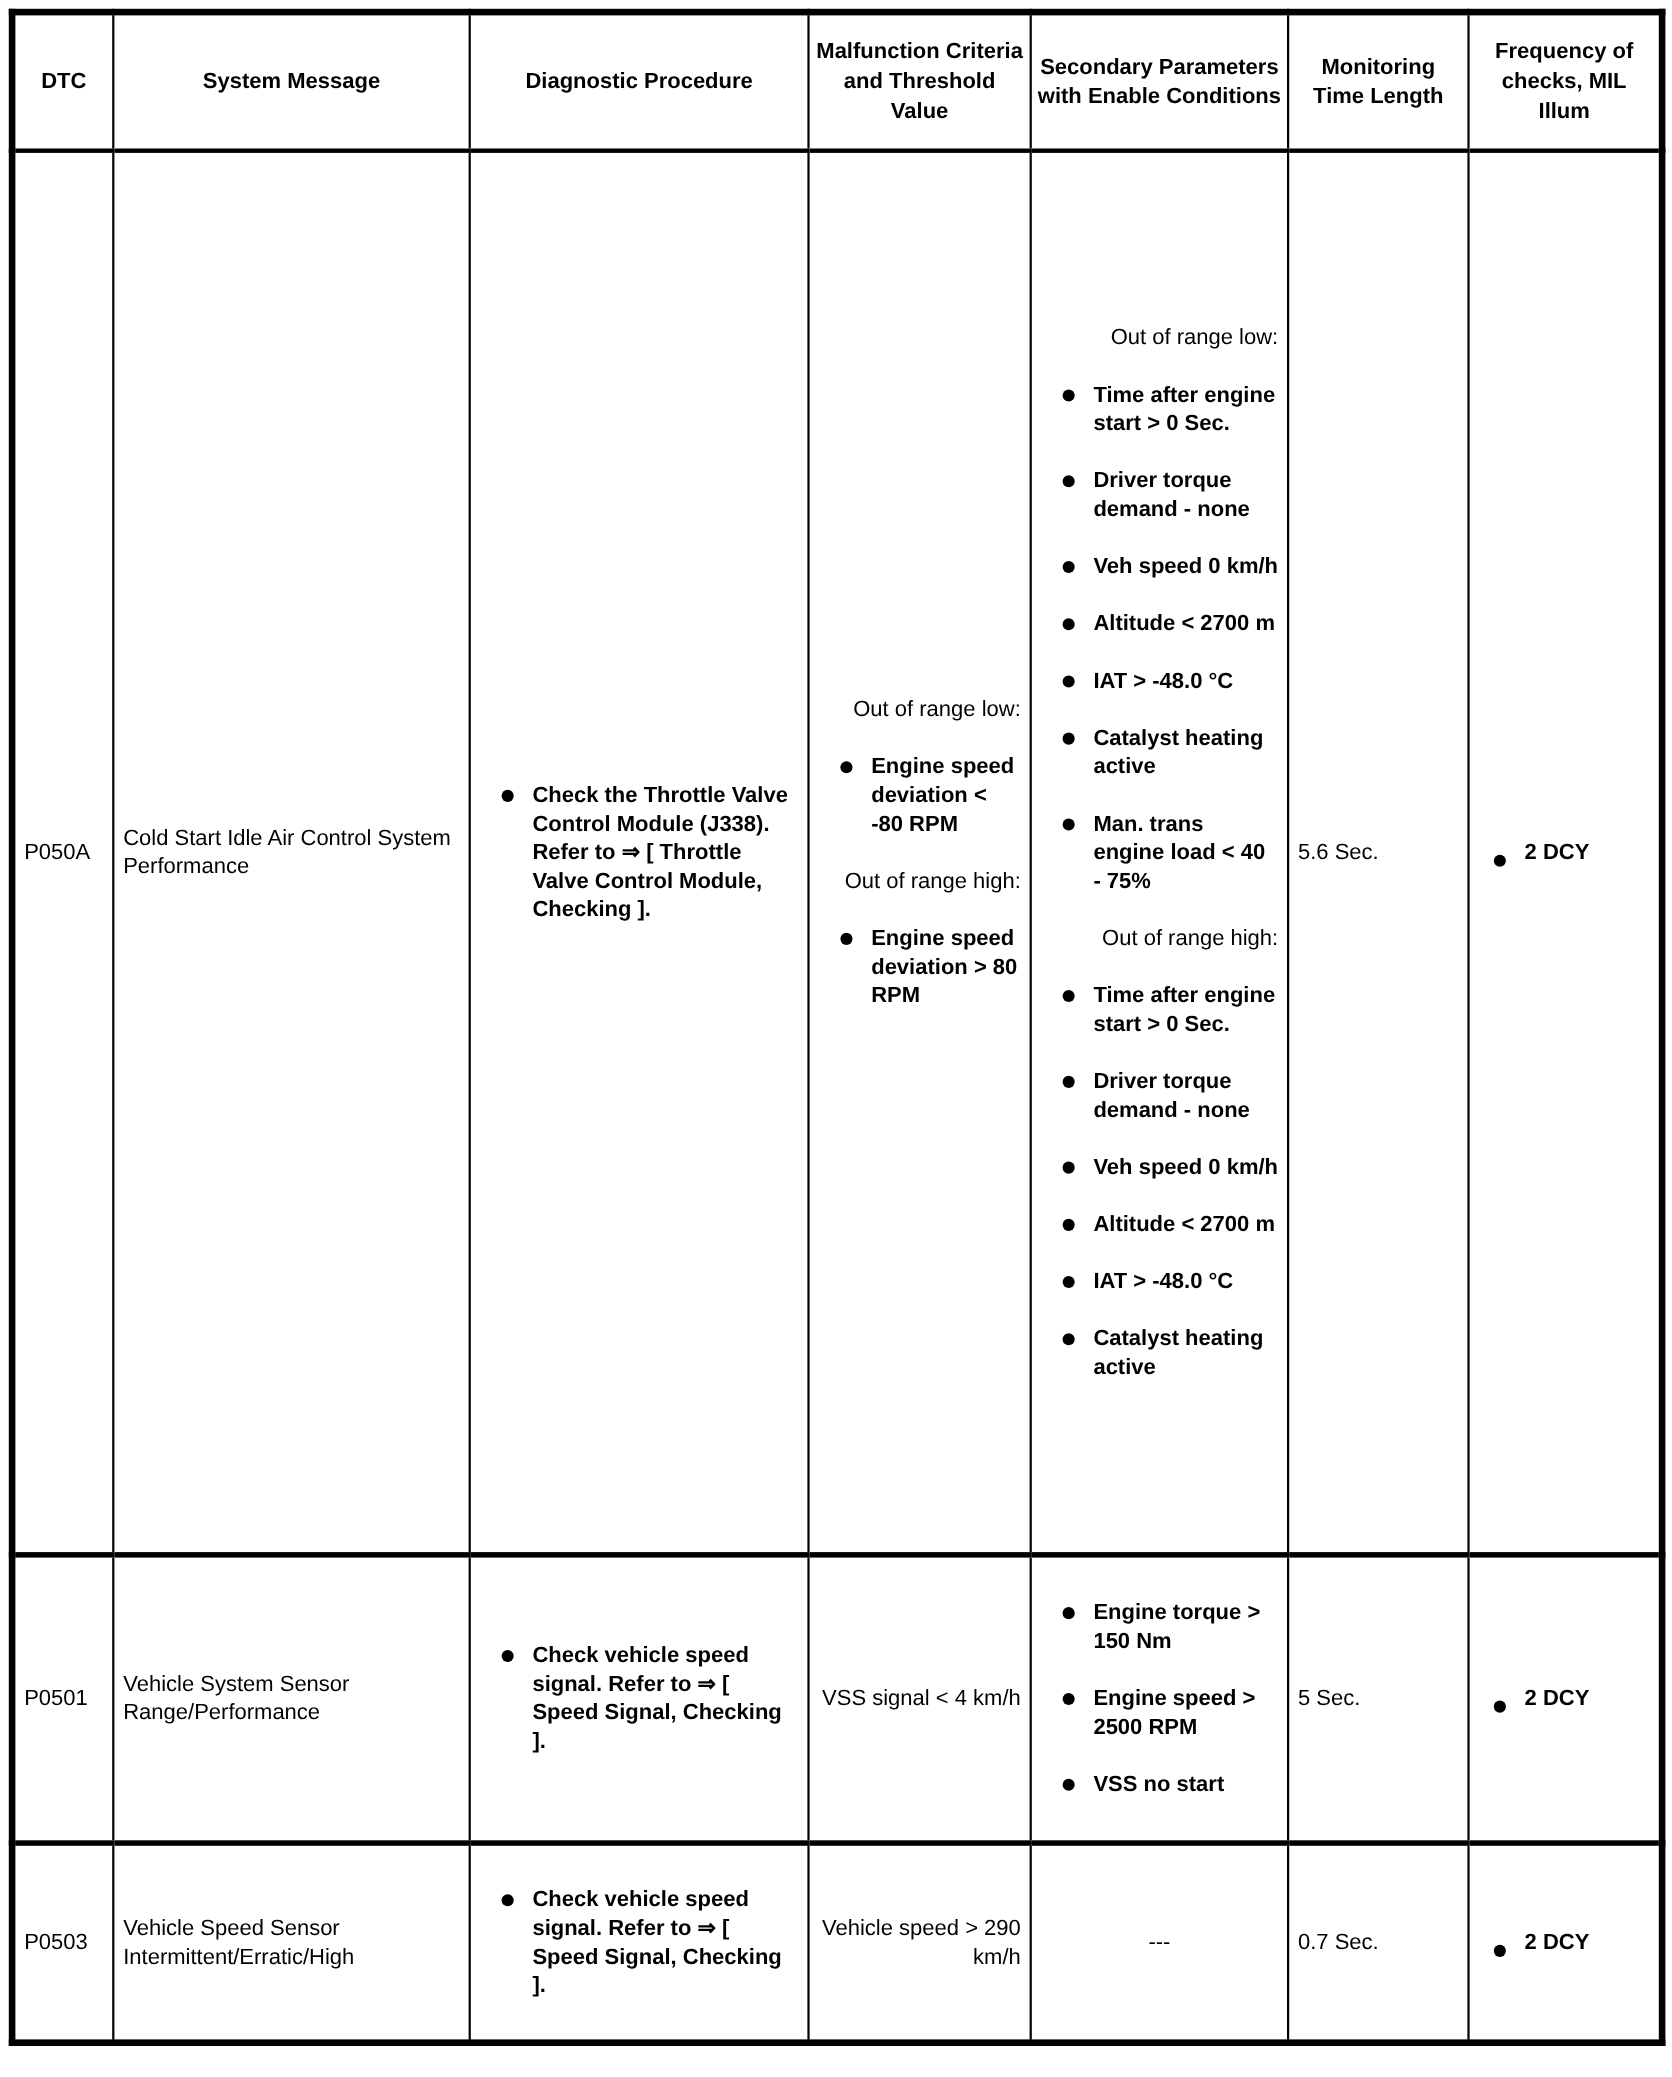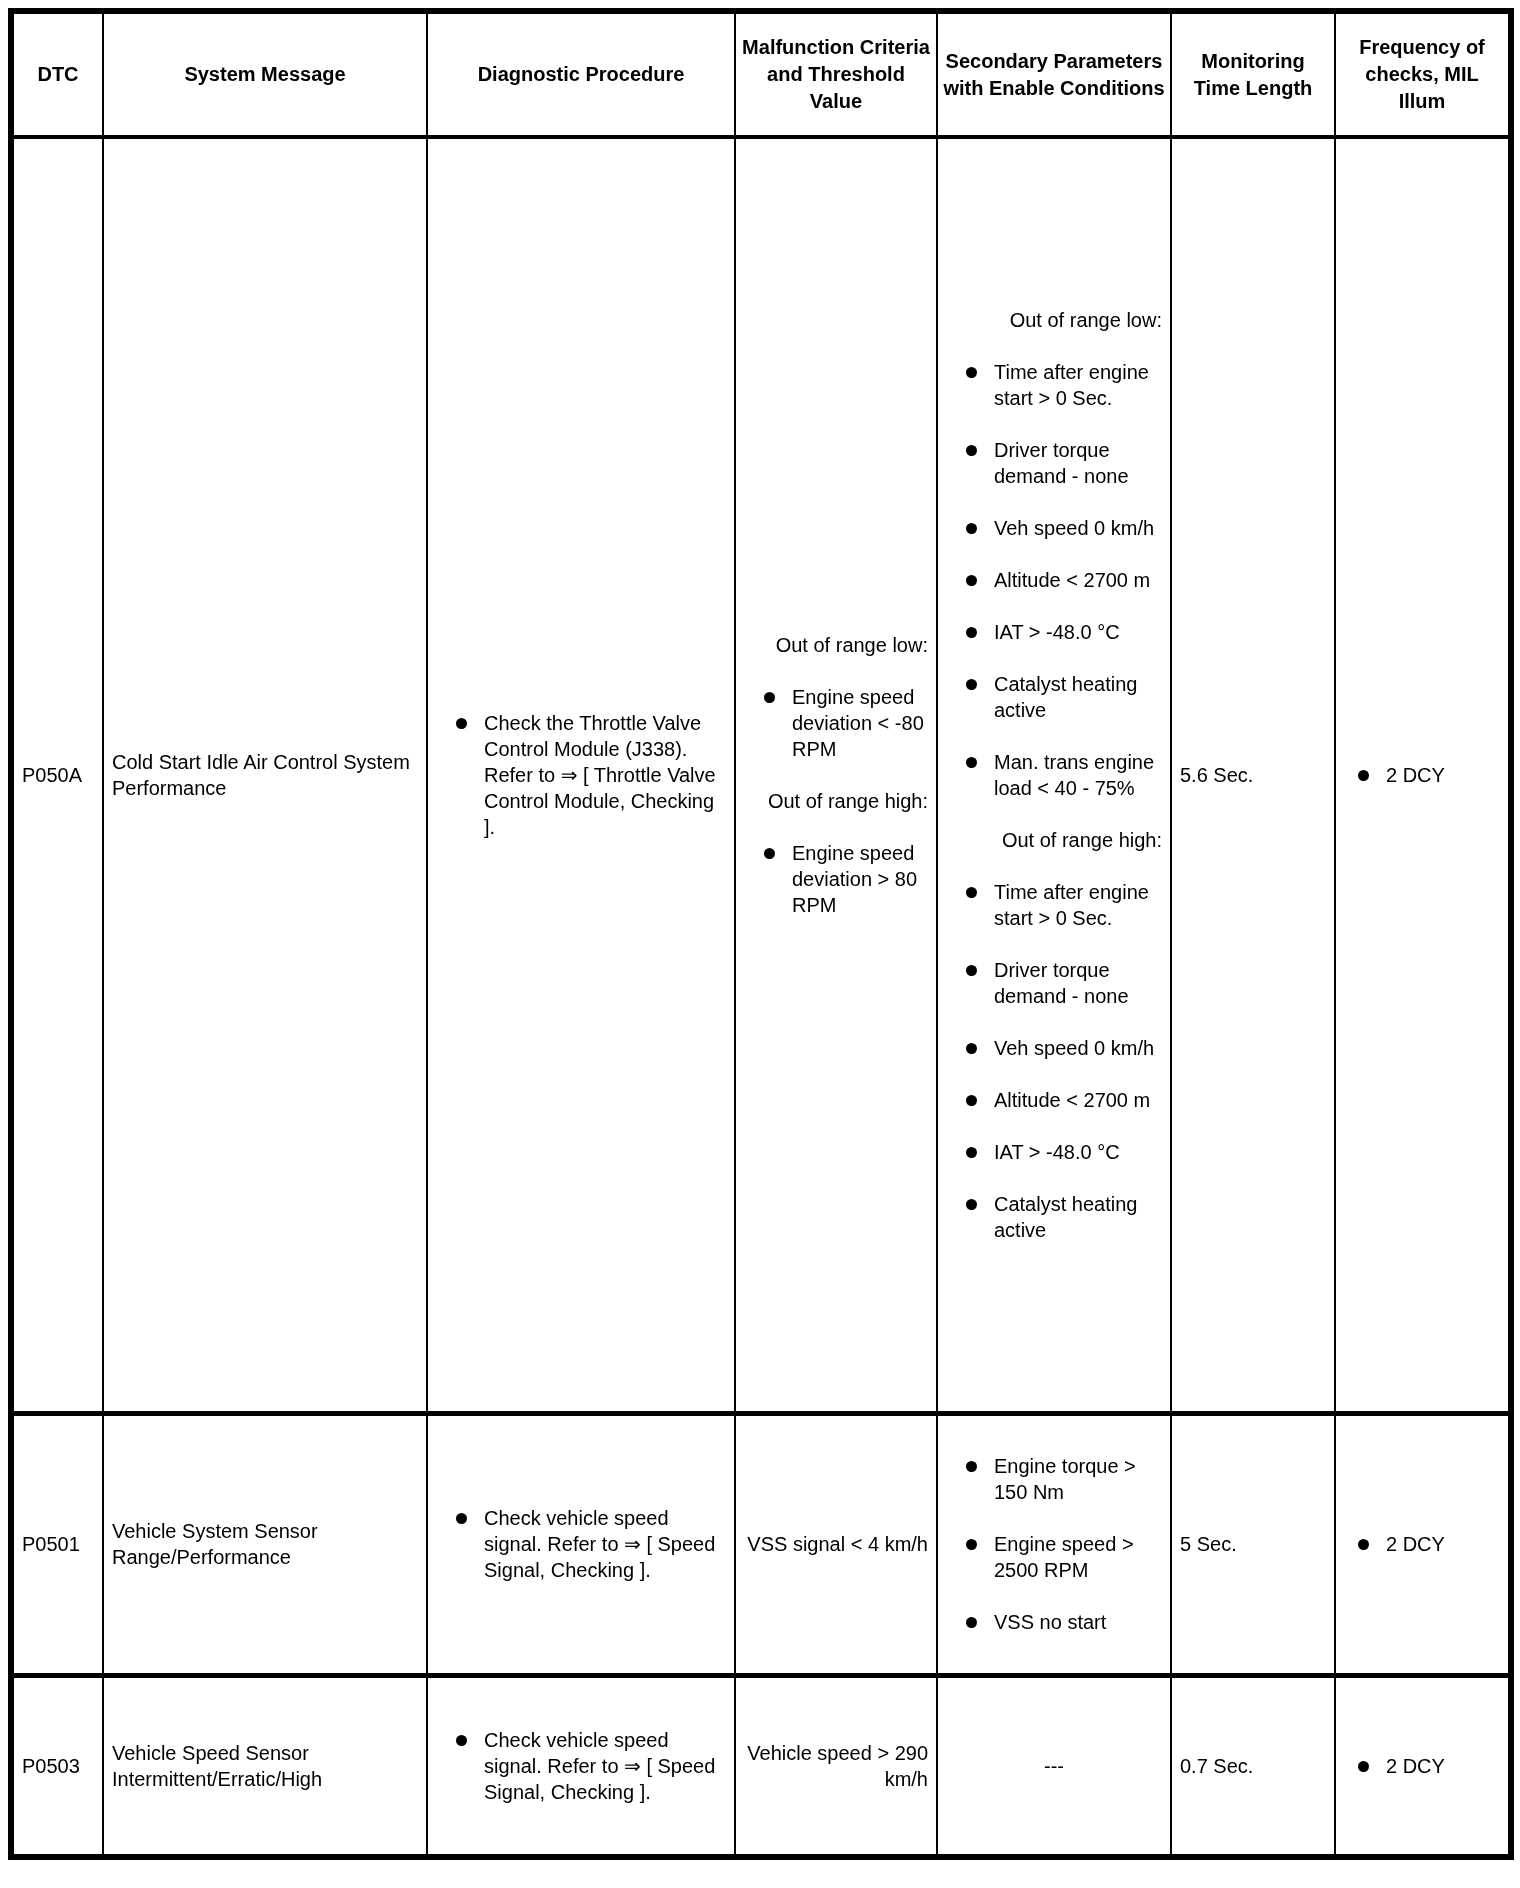"Time after engine start >" .bullet-item { font-weight: none -> bold }
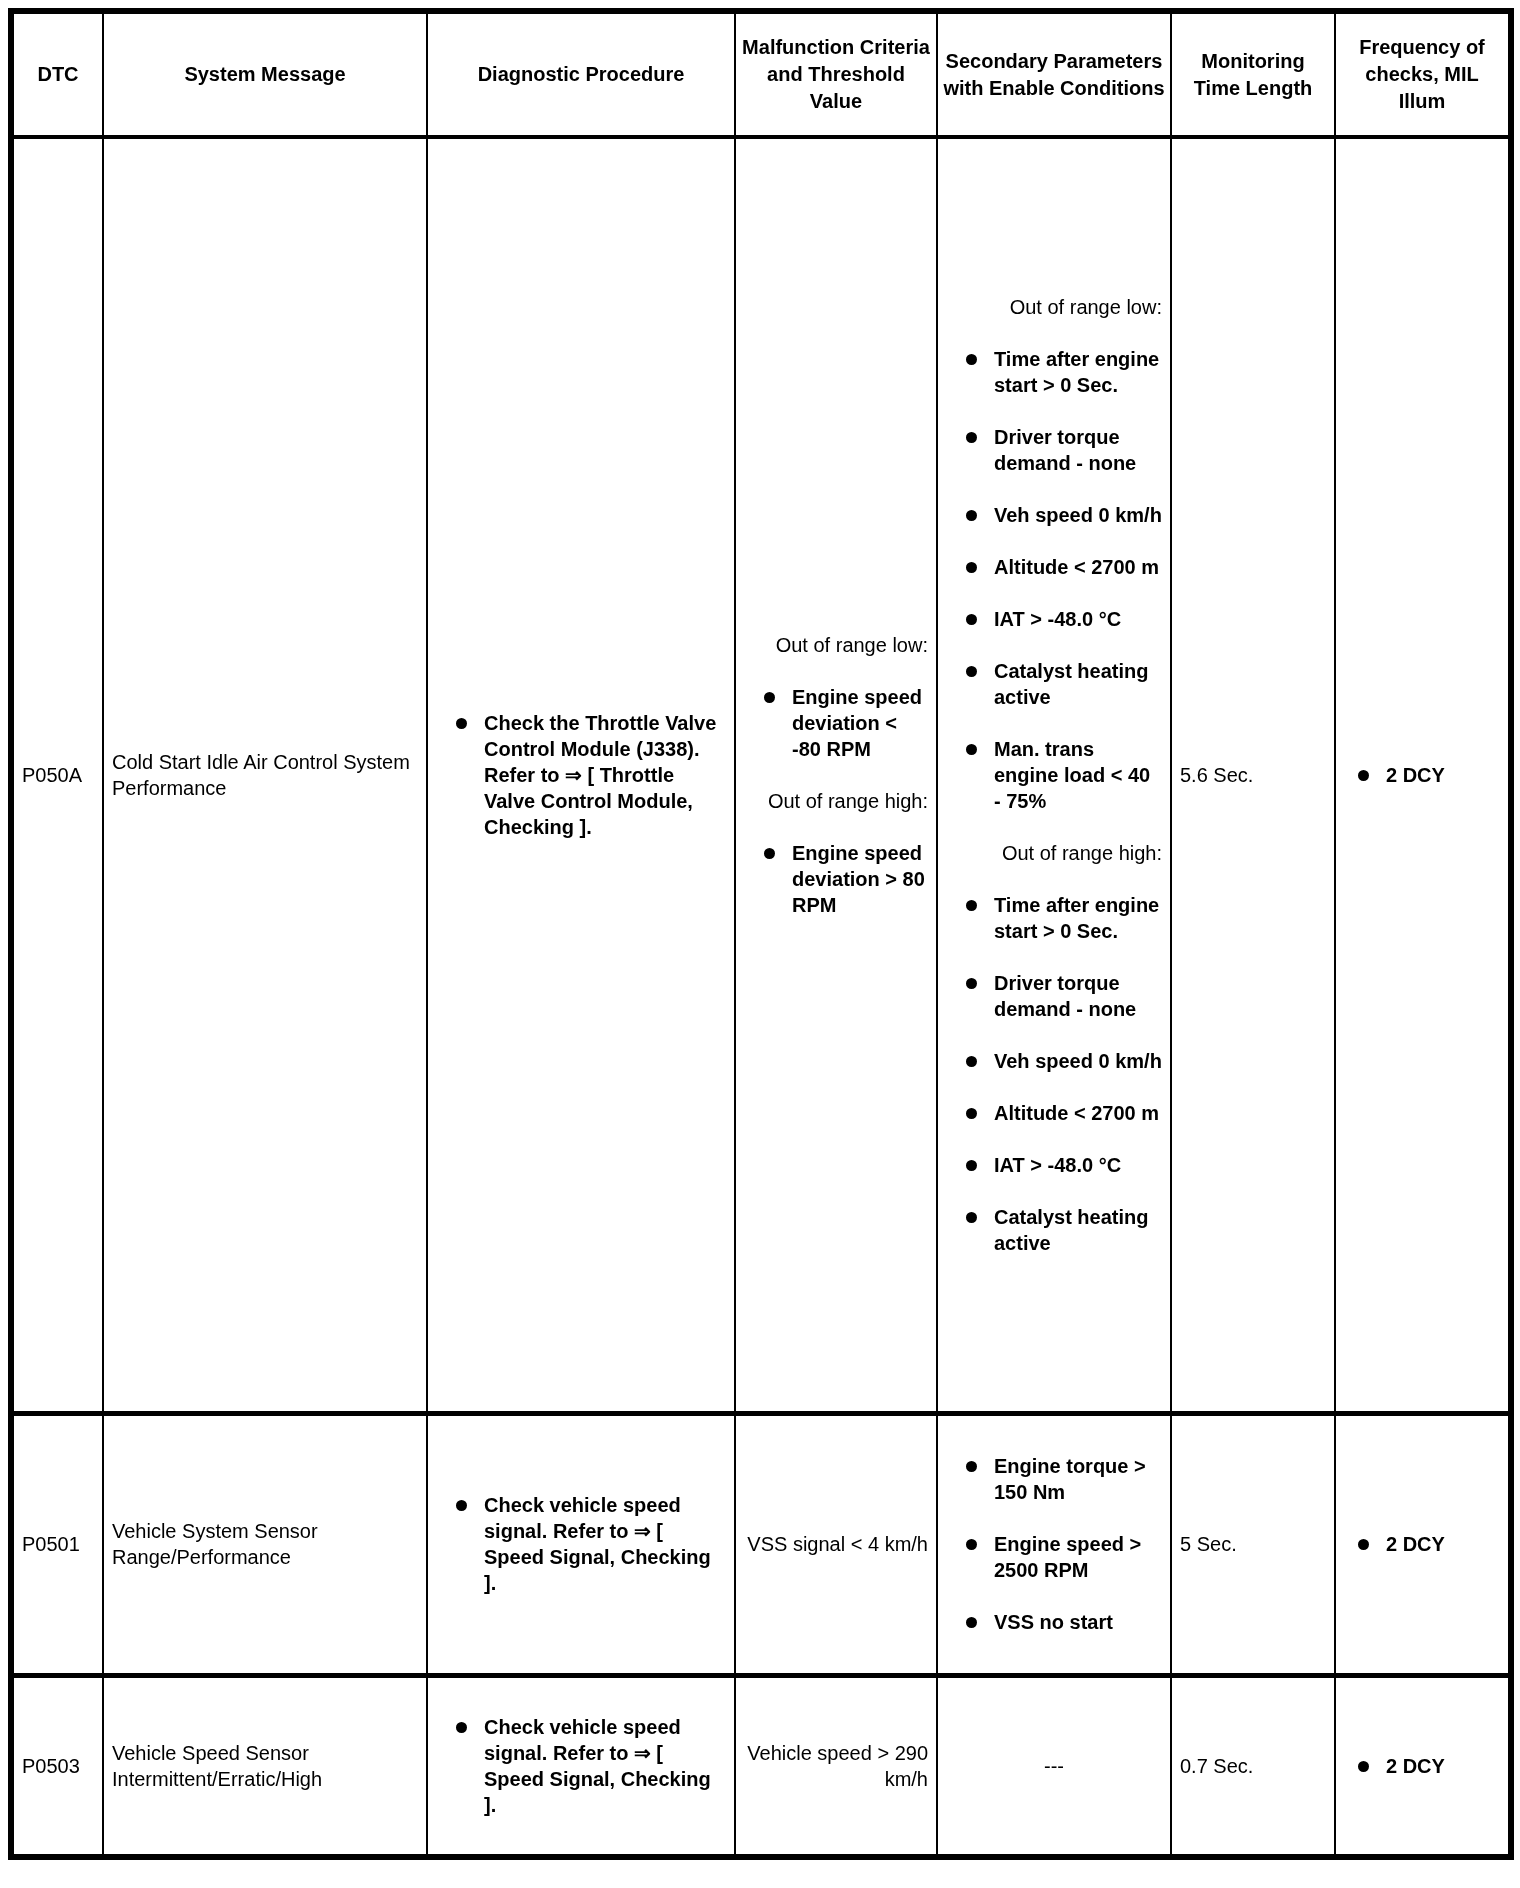"2 DCY" td.col-frequency .bullet-item { align-items: none -> flex-end }
